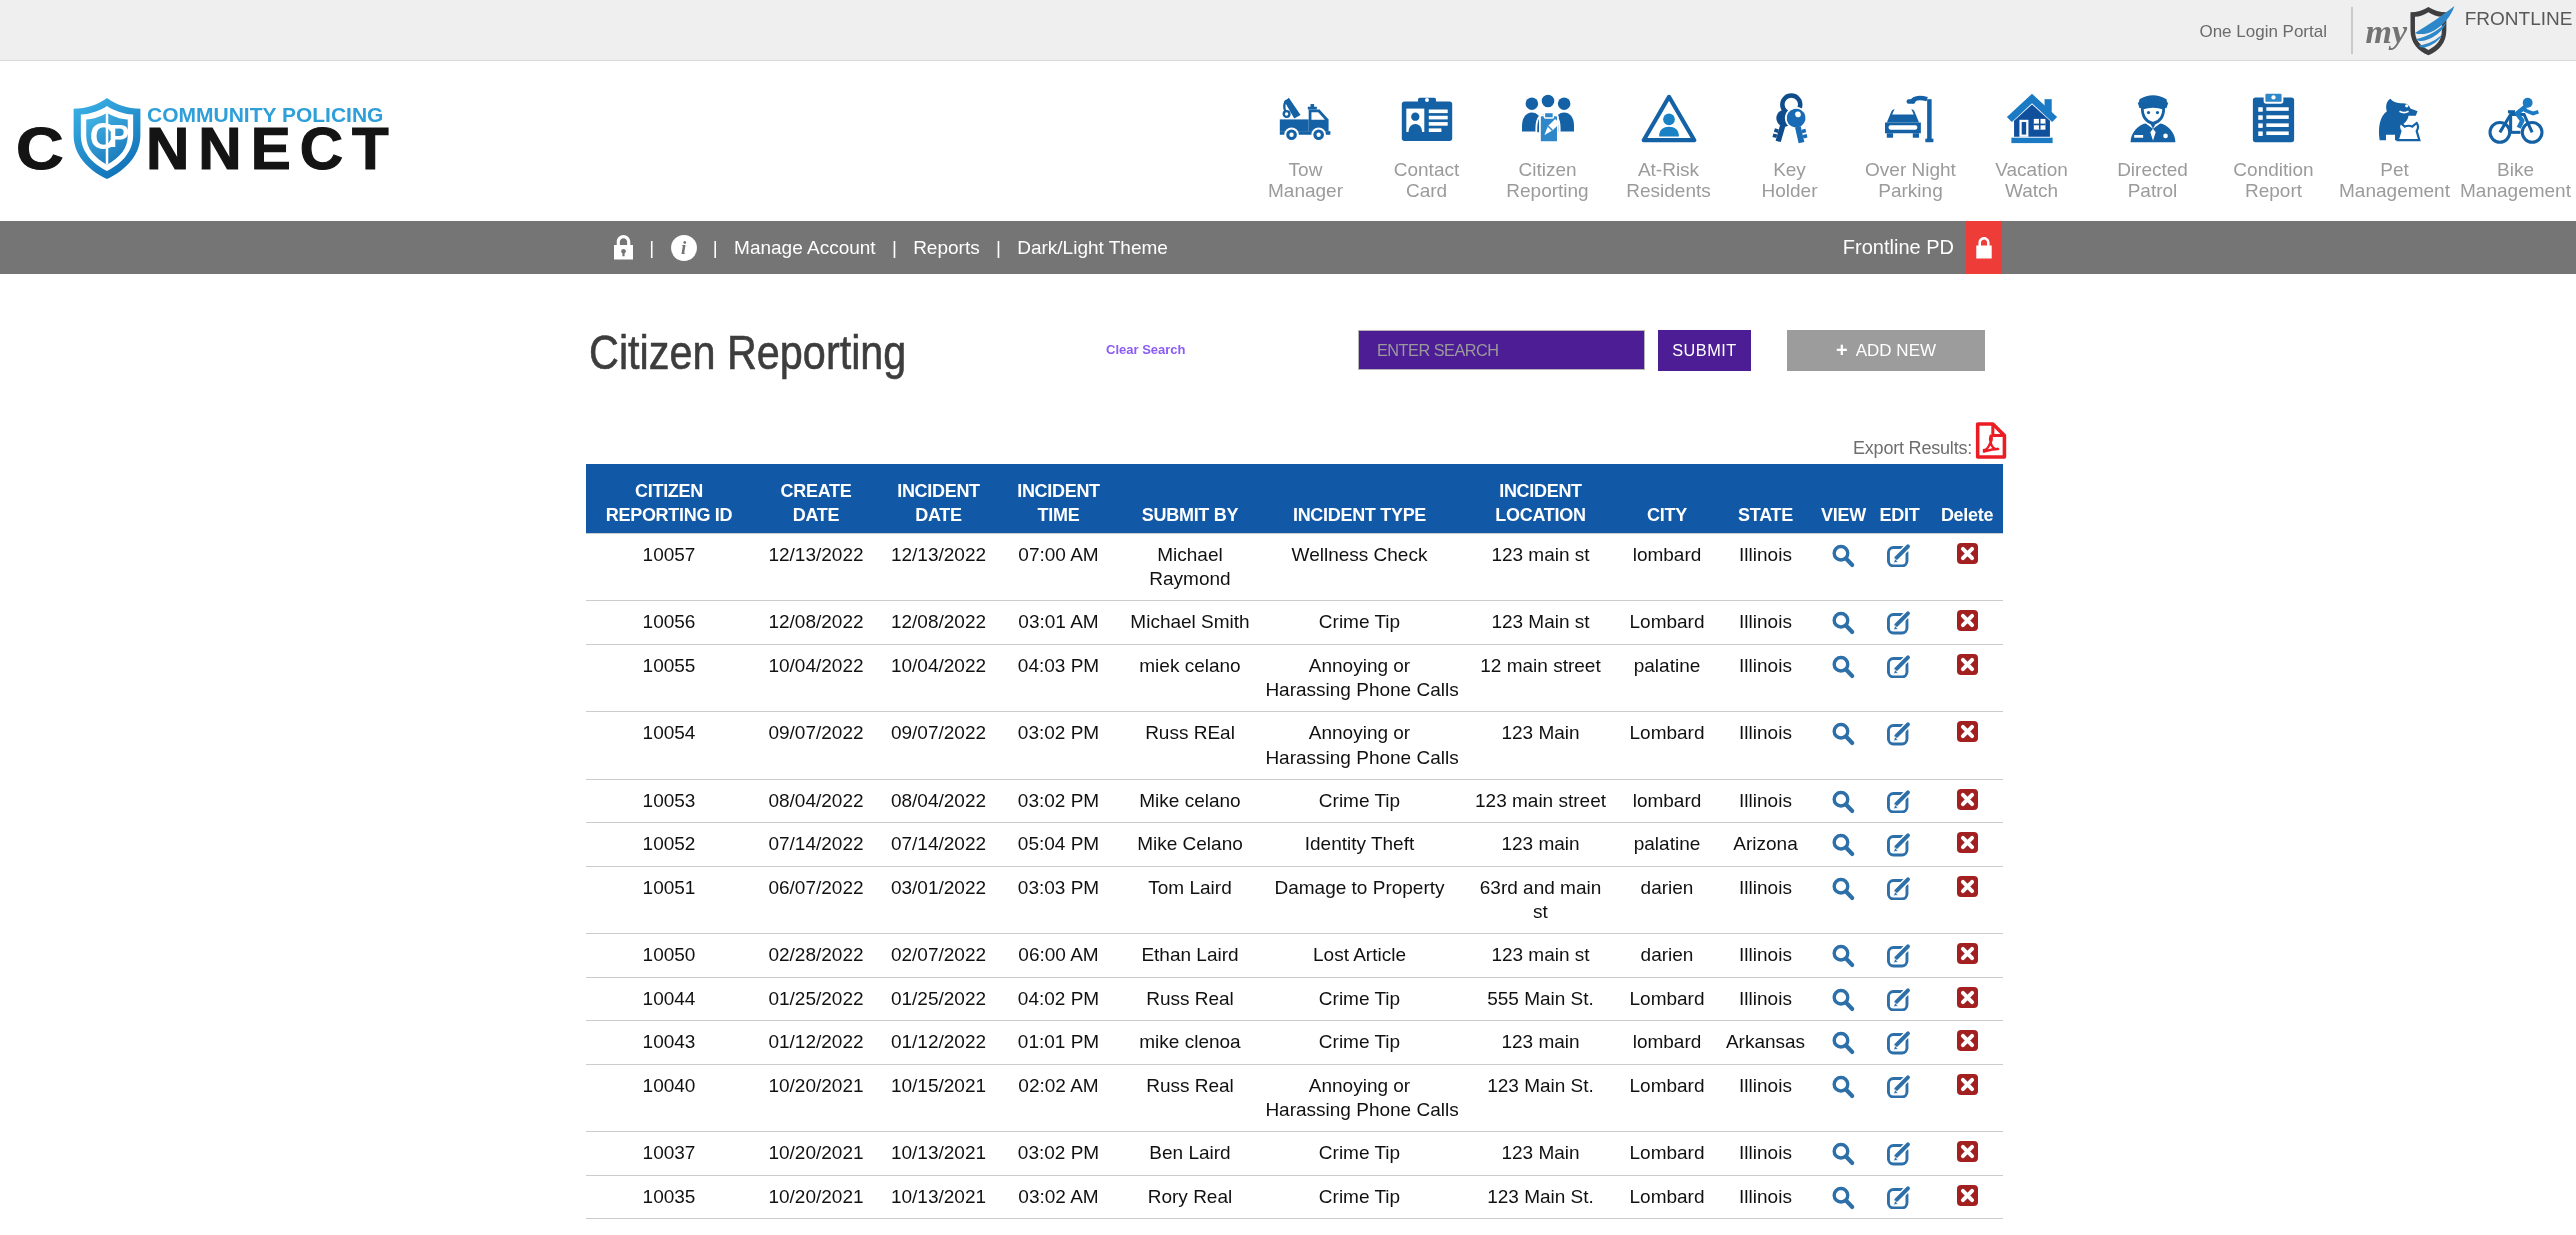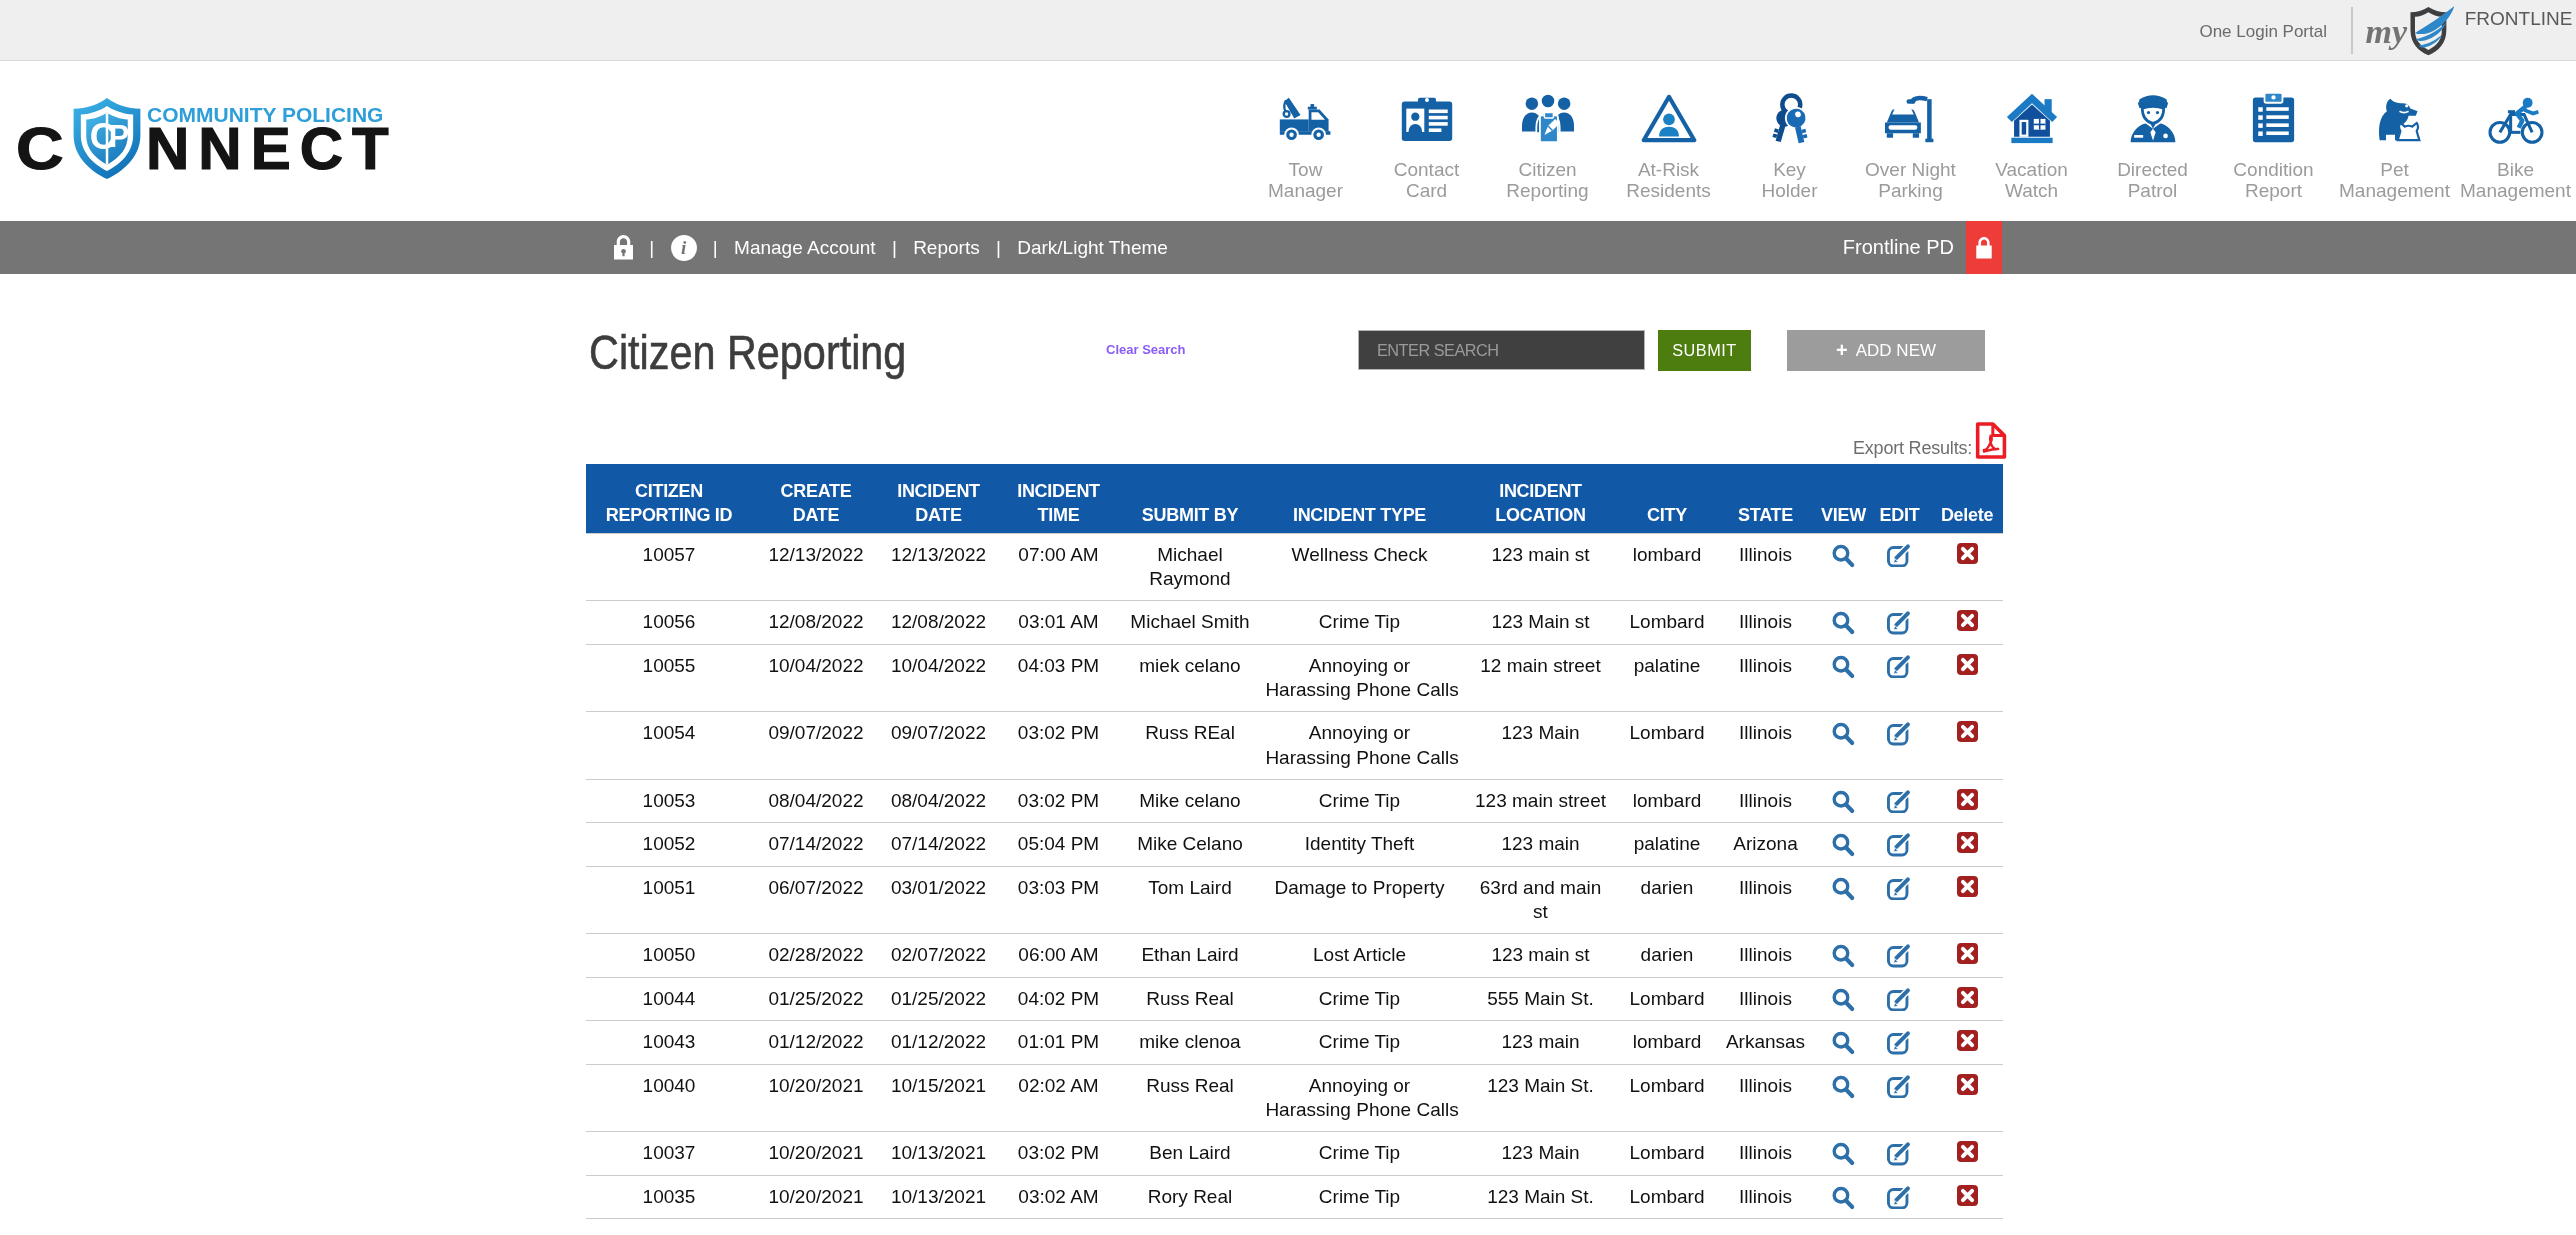"ENTER SEARCH" .searchbox { background: #404040 -> #4c1d95 }
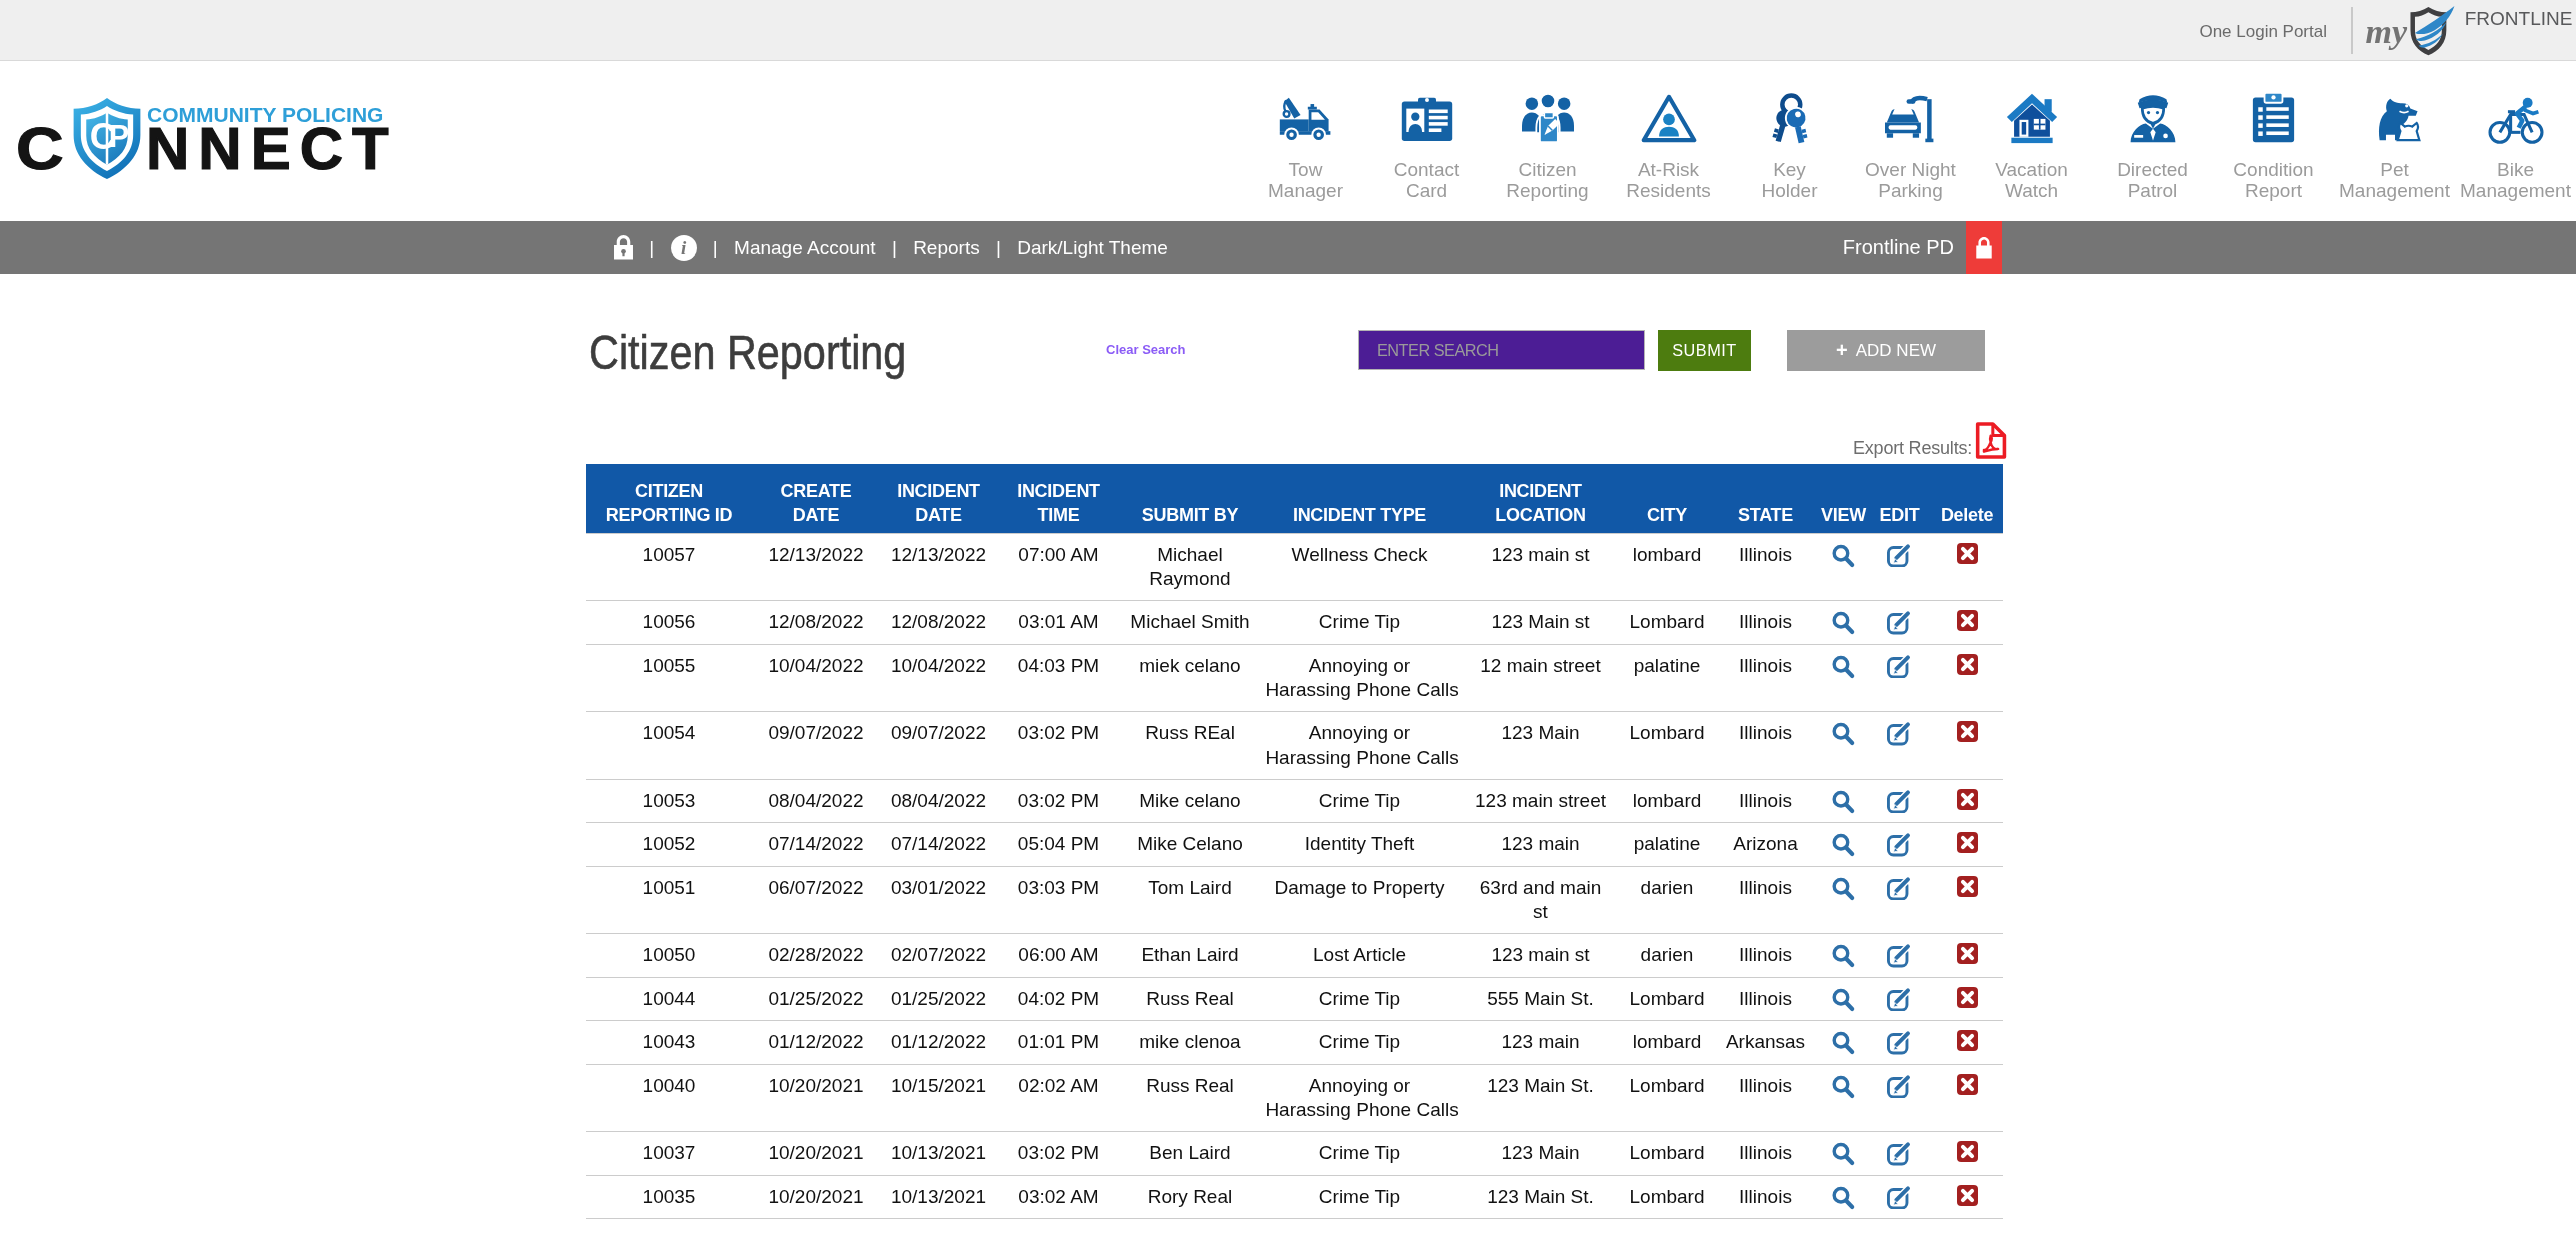"SUBMIT" .btn-submit { background: #4d7c0f -> #4c1d95 }
